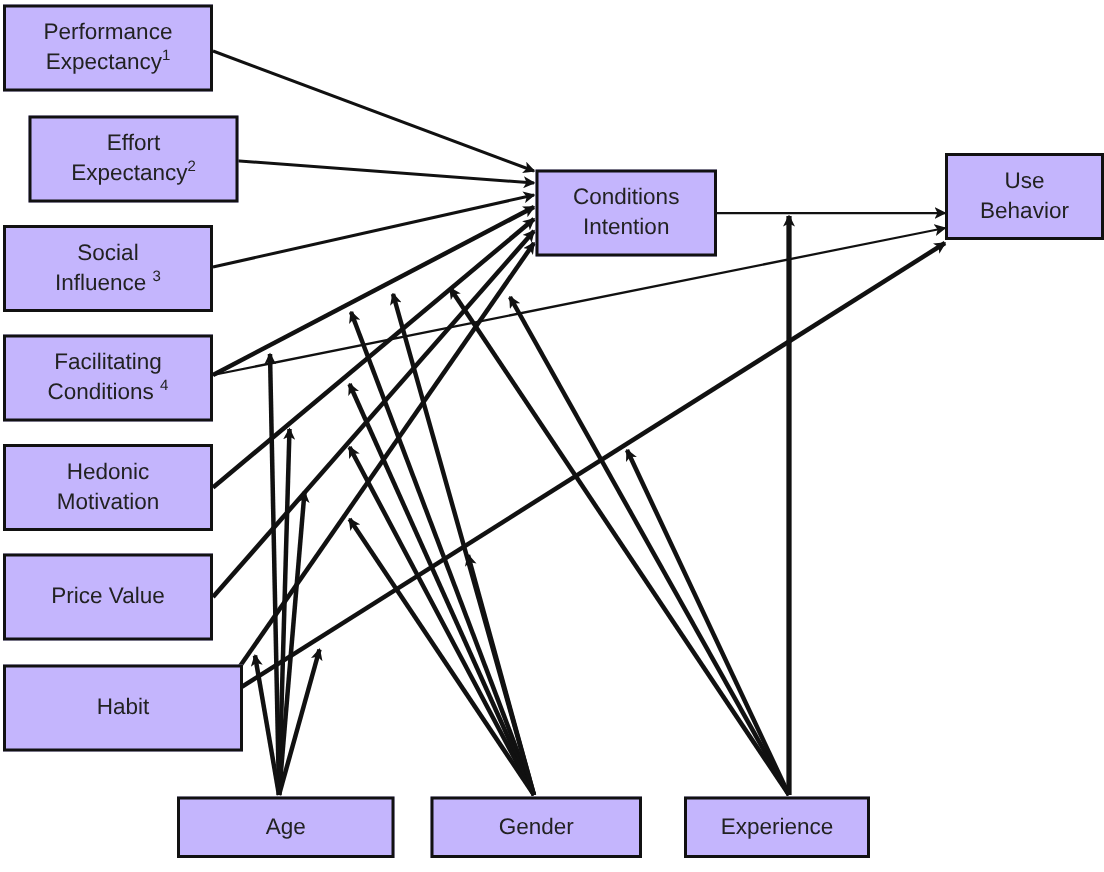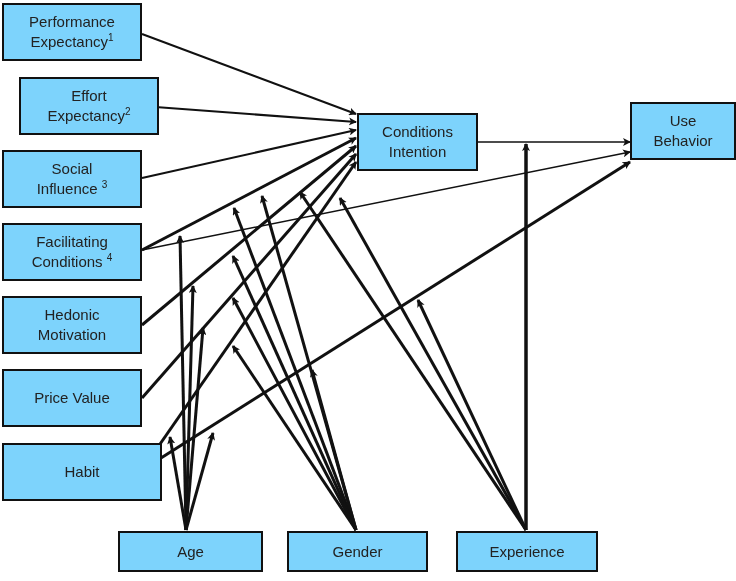"Performance" .box { background: #7dd3fc -> #c4b5fd }
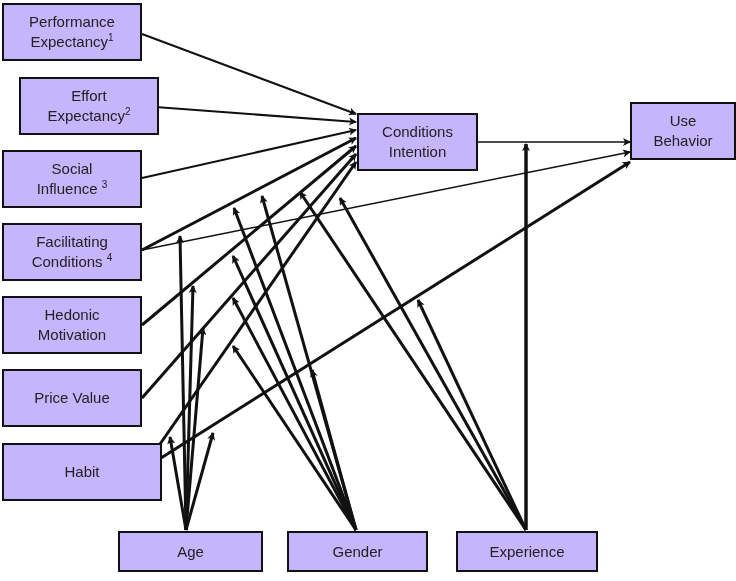"Experience" div.box { width: 142px -> 124px }
